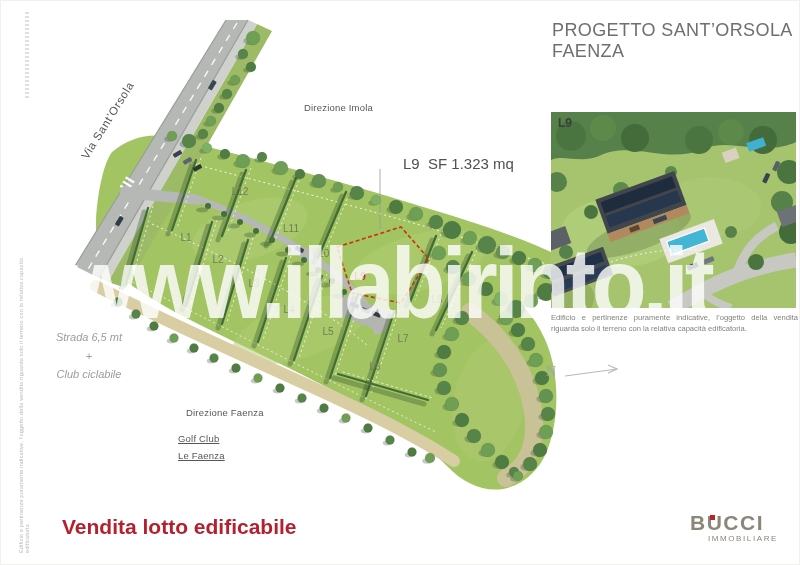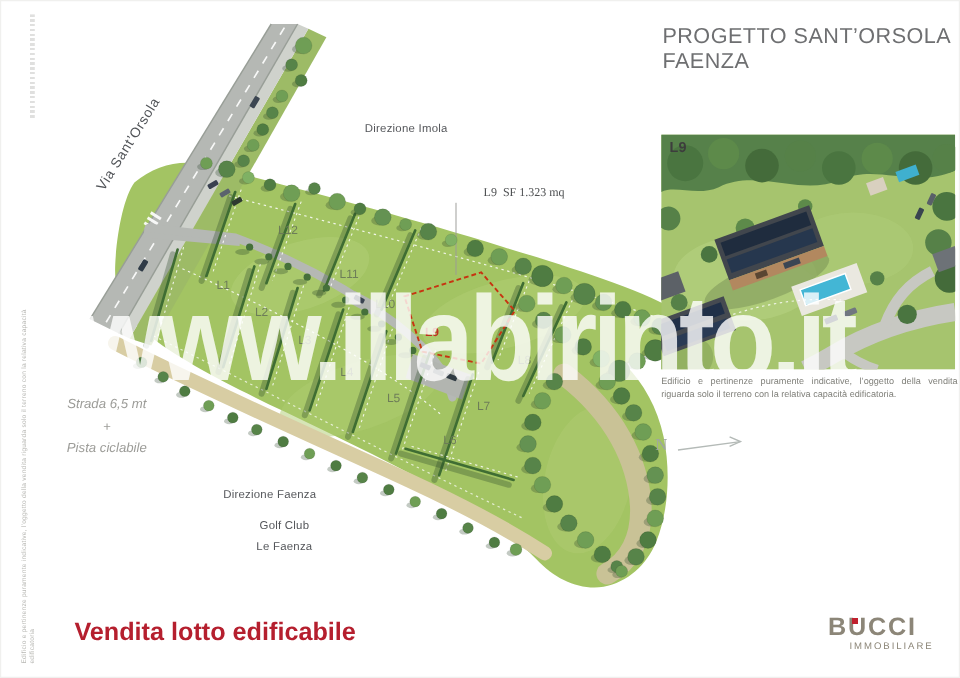"L9 SF 1.323 mq" .callout-label { font-family: Liberation Serif, serif -> none; font-size: 10px -> 15px }
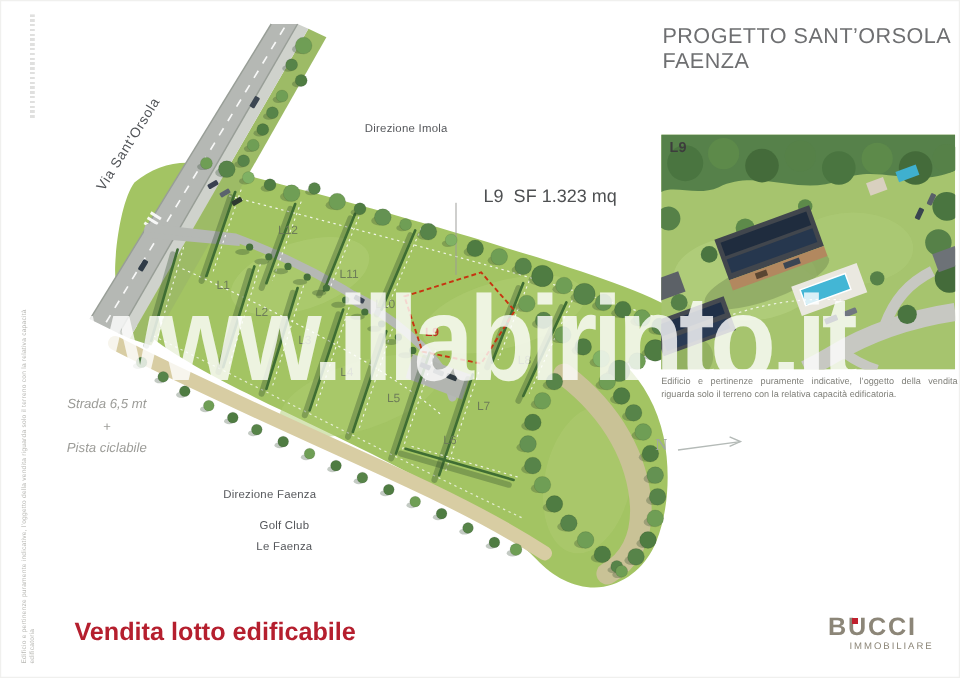"Pista ciclabile" div { text: Pista -> Club }
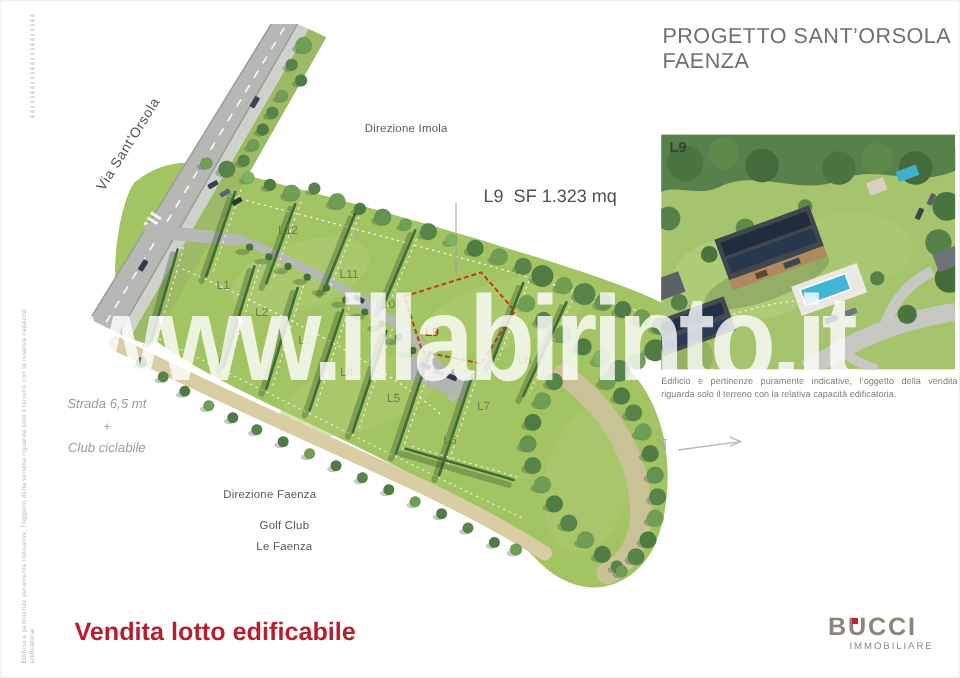"Golf Club" .golf-block { left: 192px -> 178px; text-align: center -> left; text-decoration: none -> underline }
